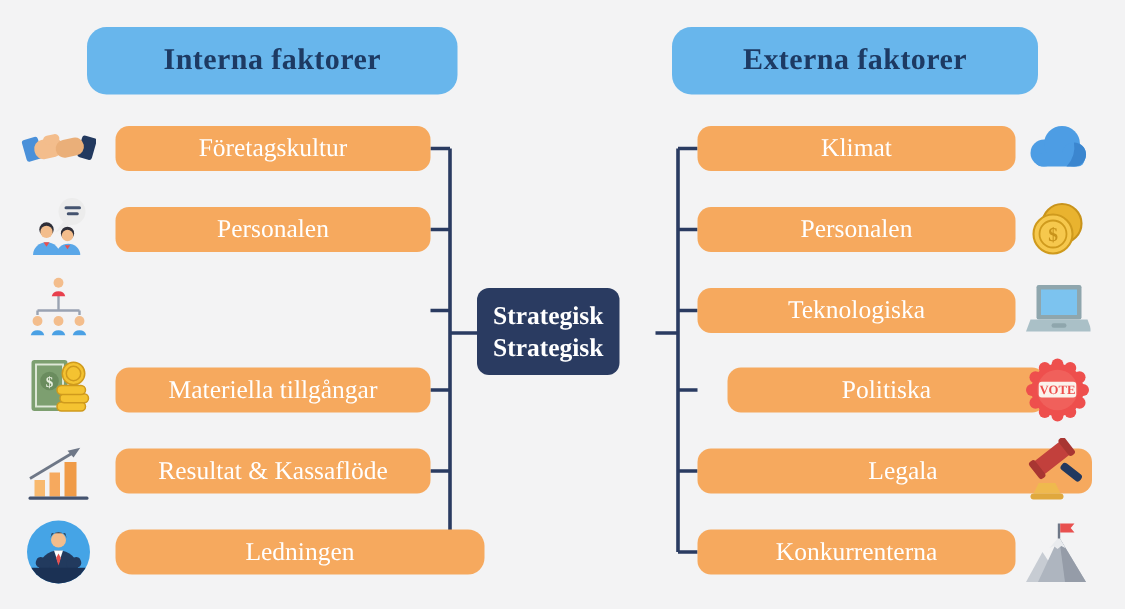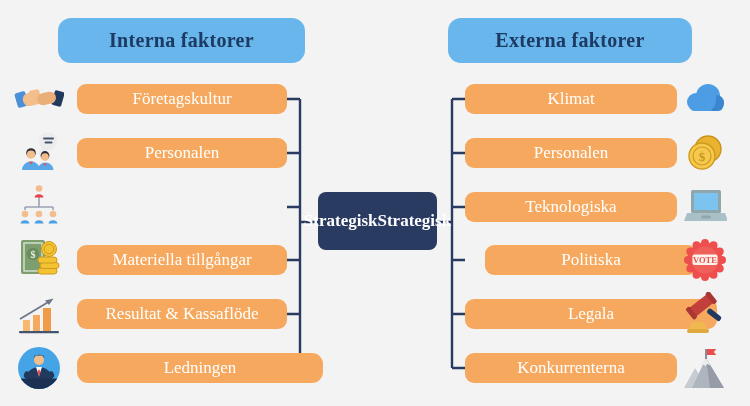"Strategisk" .center-box { flex-direction: none -> column; width: 119px -> 95px }
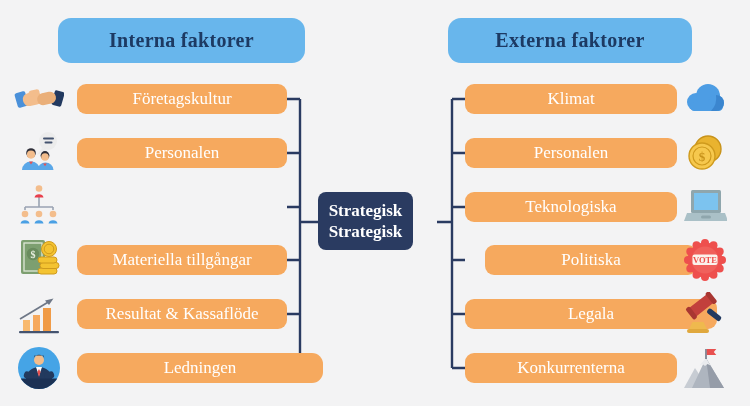"Legala" div.bar { padding-left: none -> 11px }
